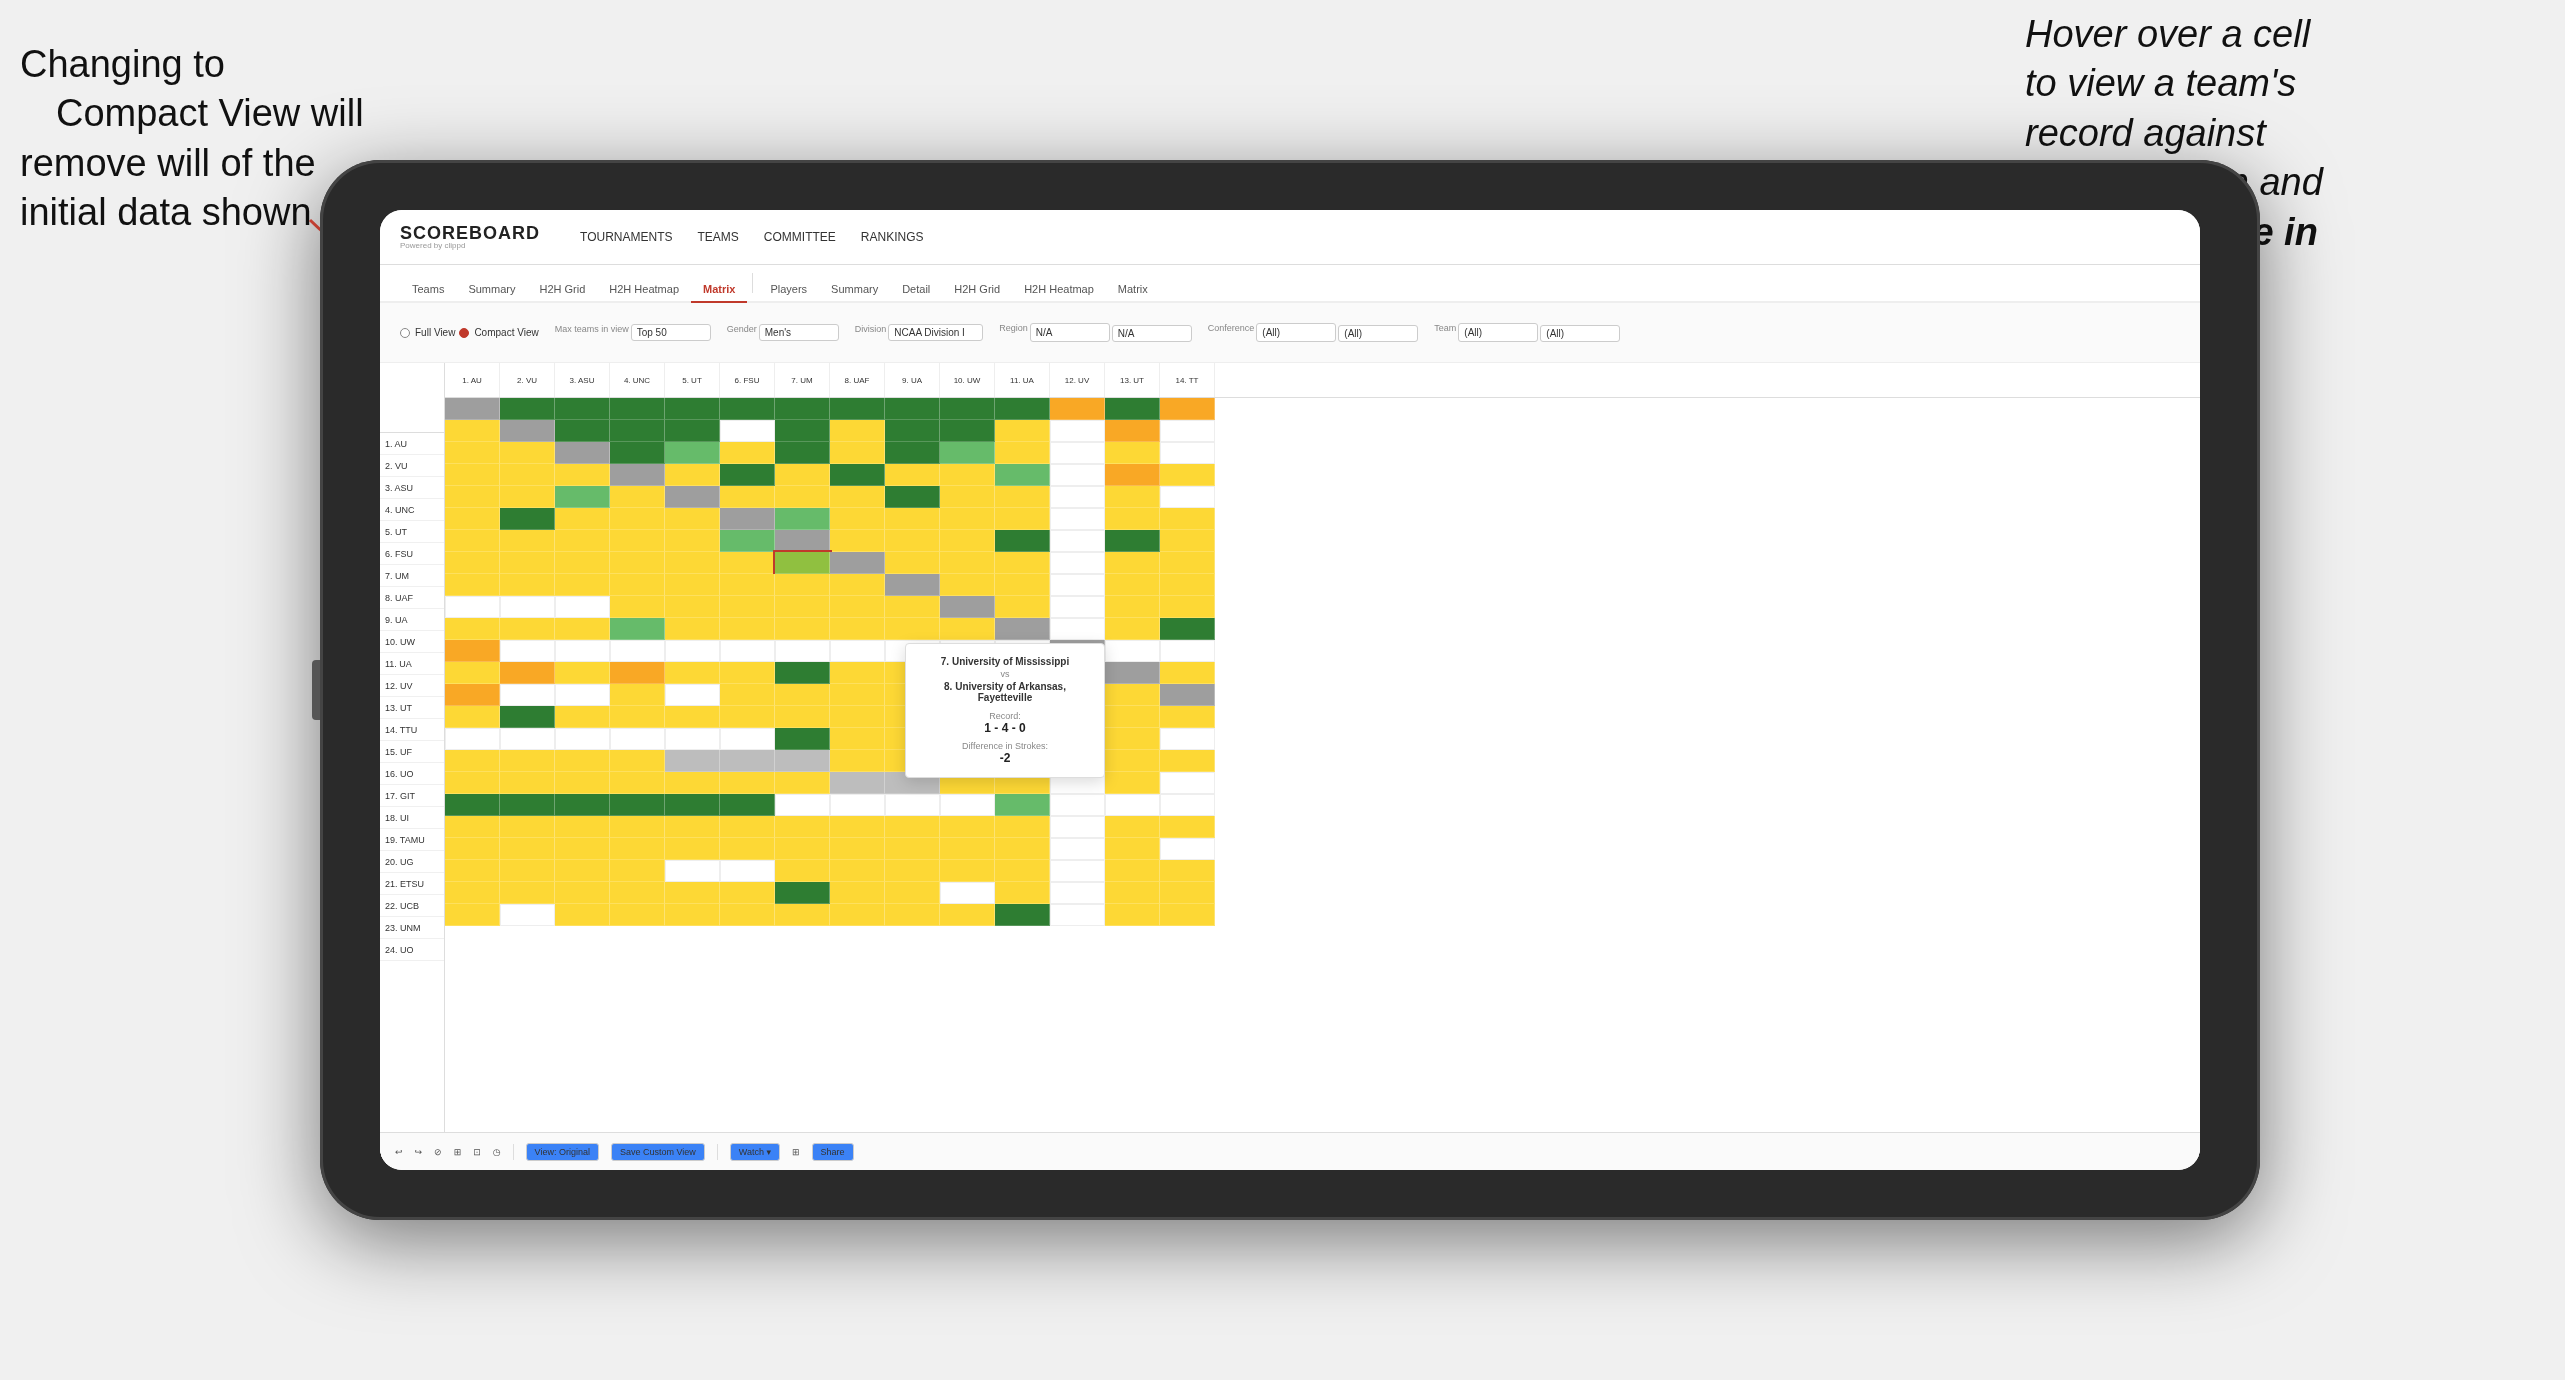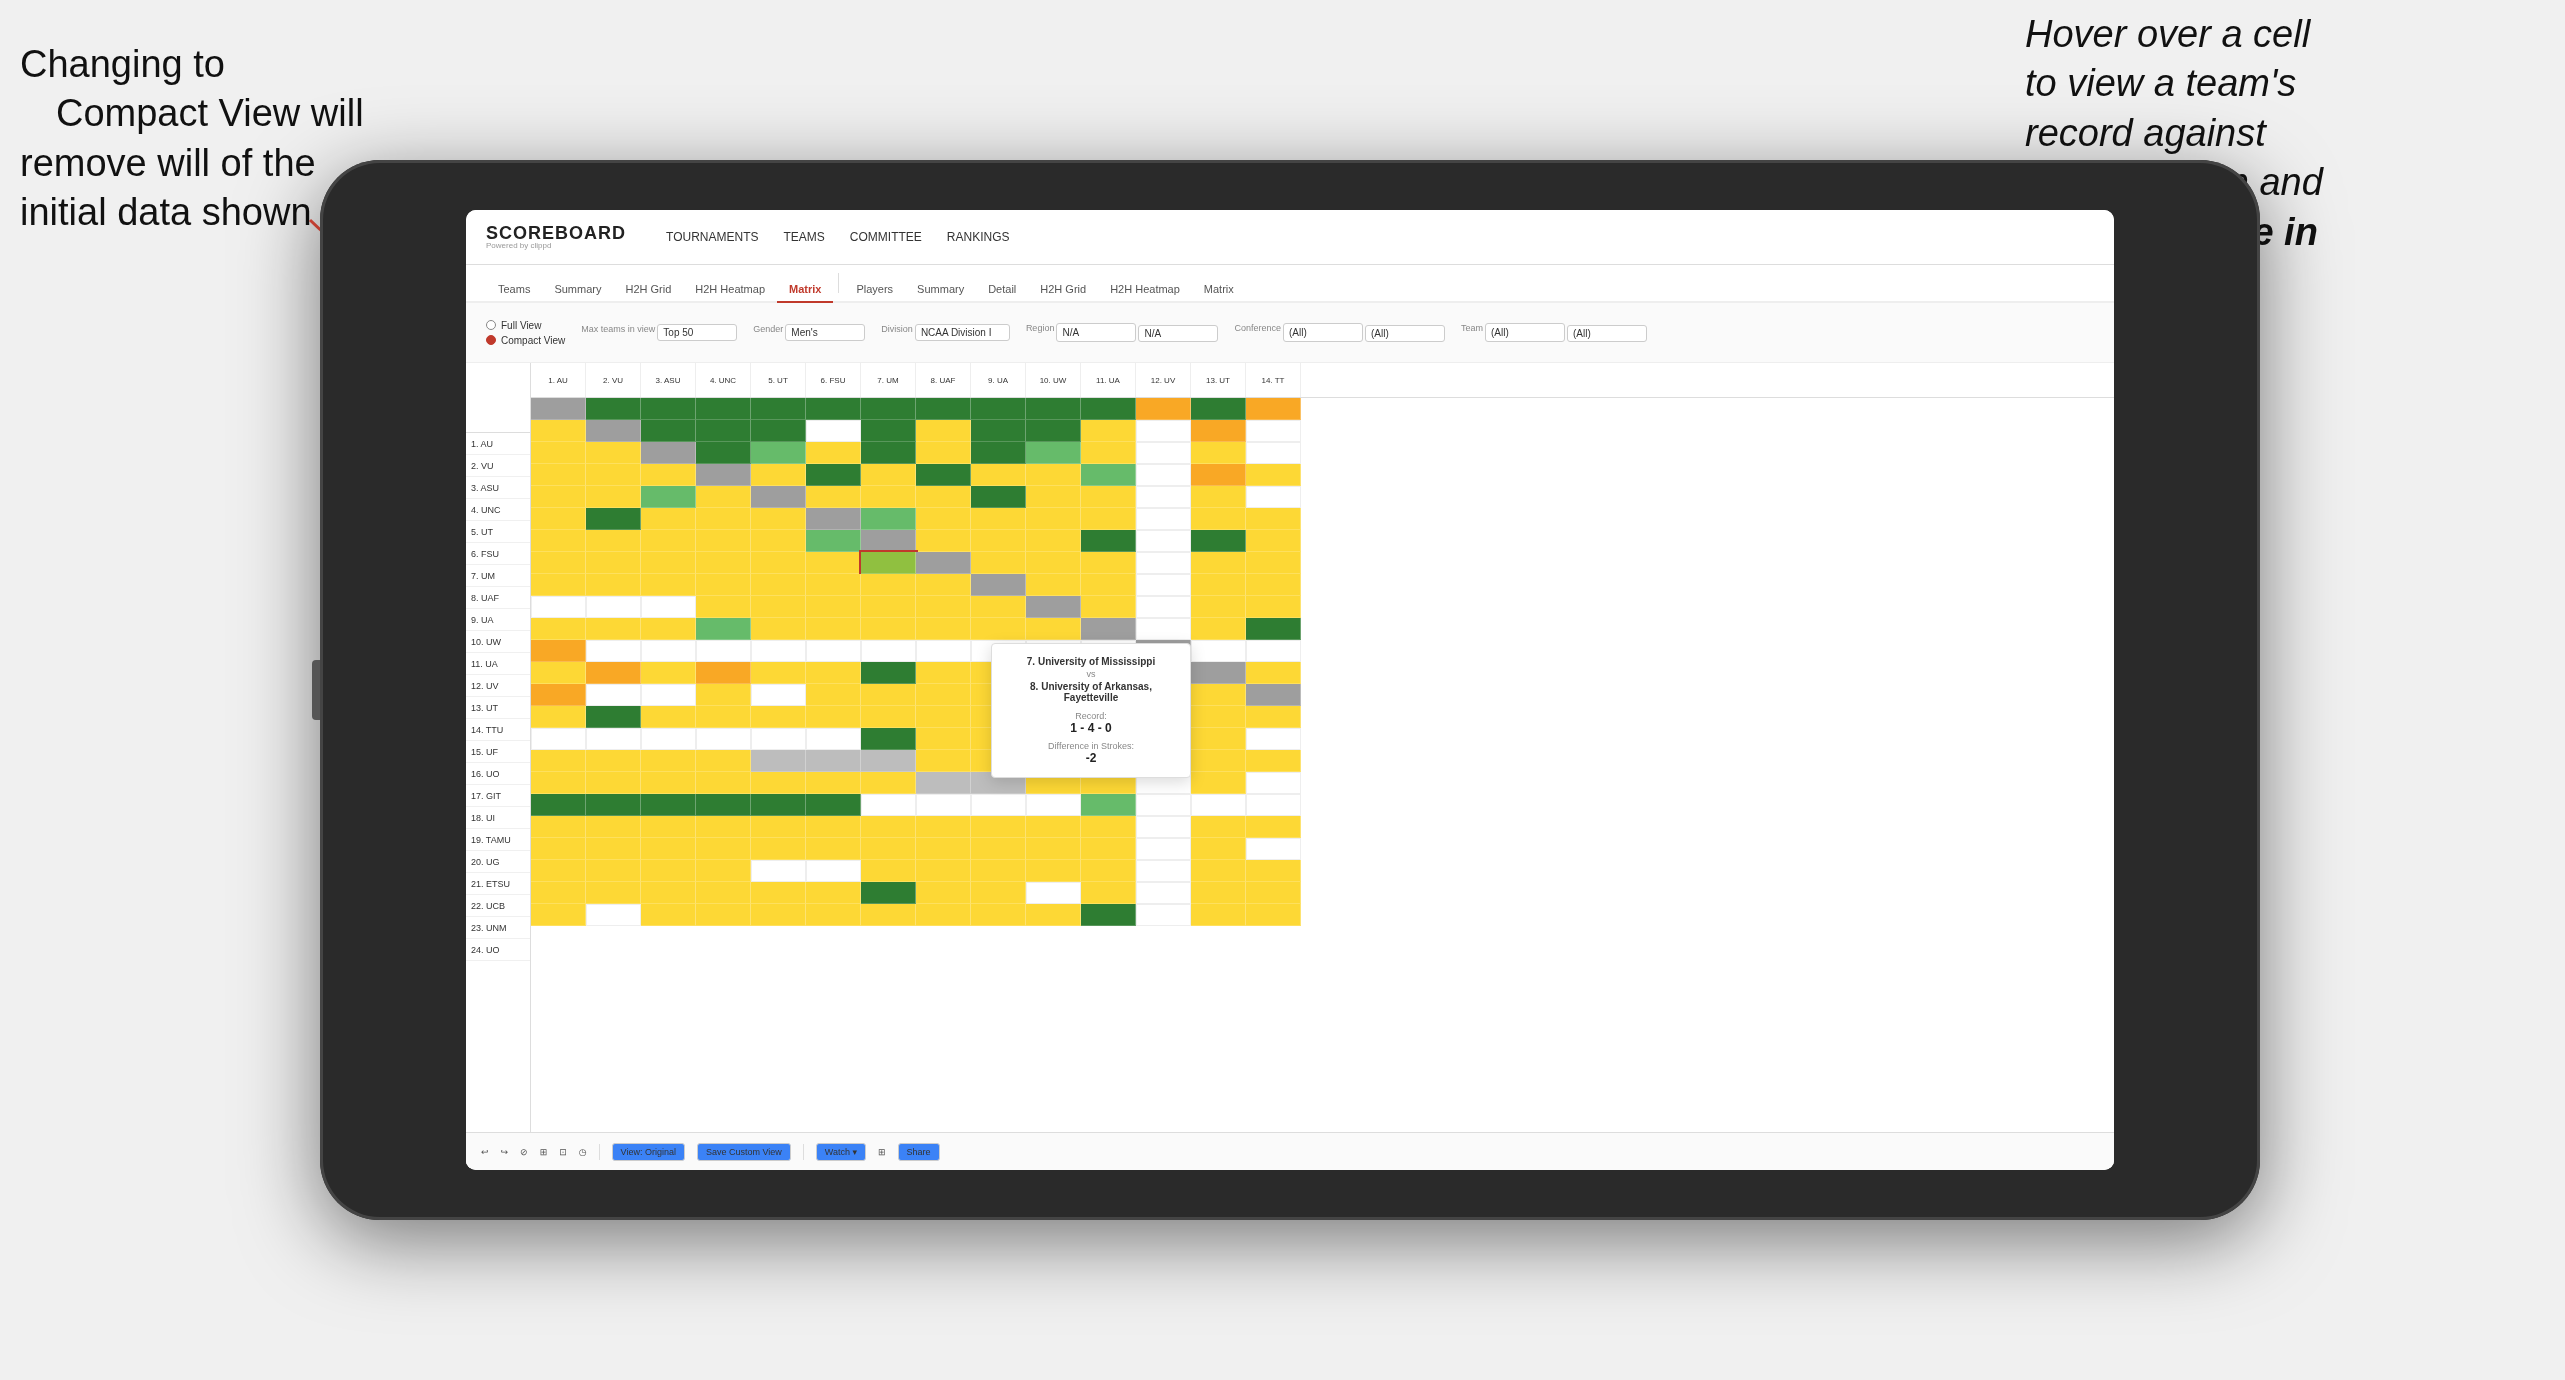"SCOREBOARD" .tablet-screen { border-radius: 10px -> 22px; width: 1648px -> 1820px }
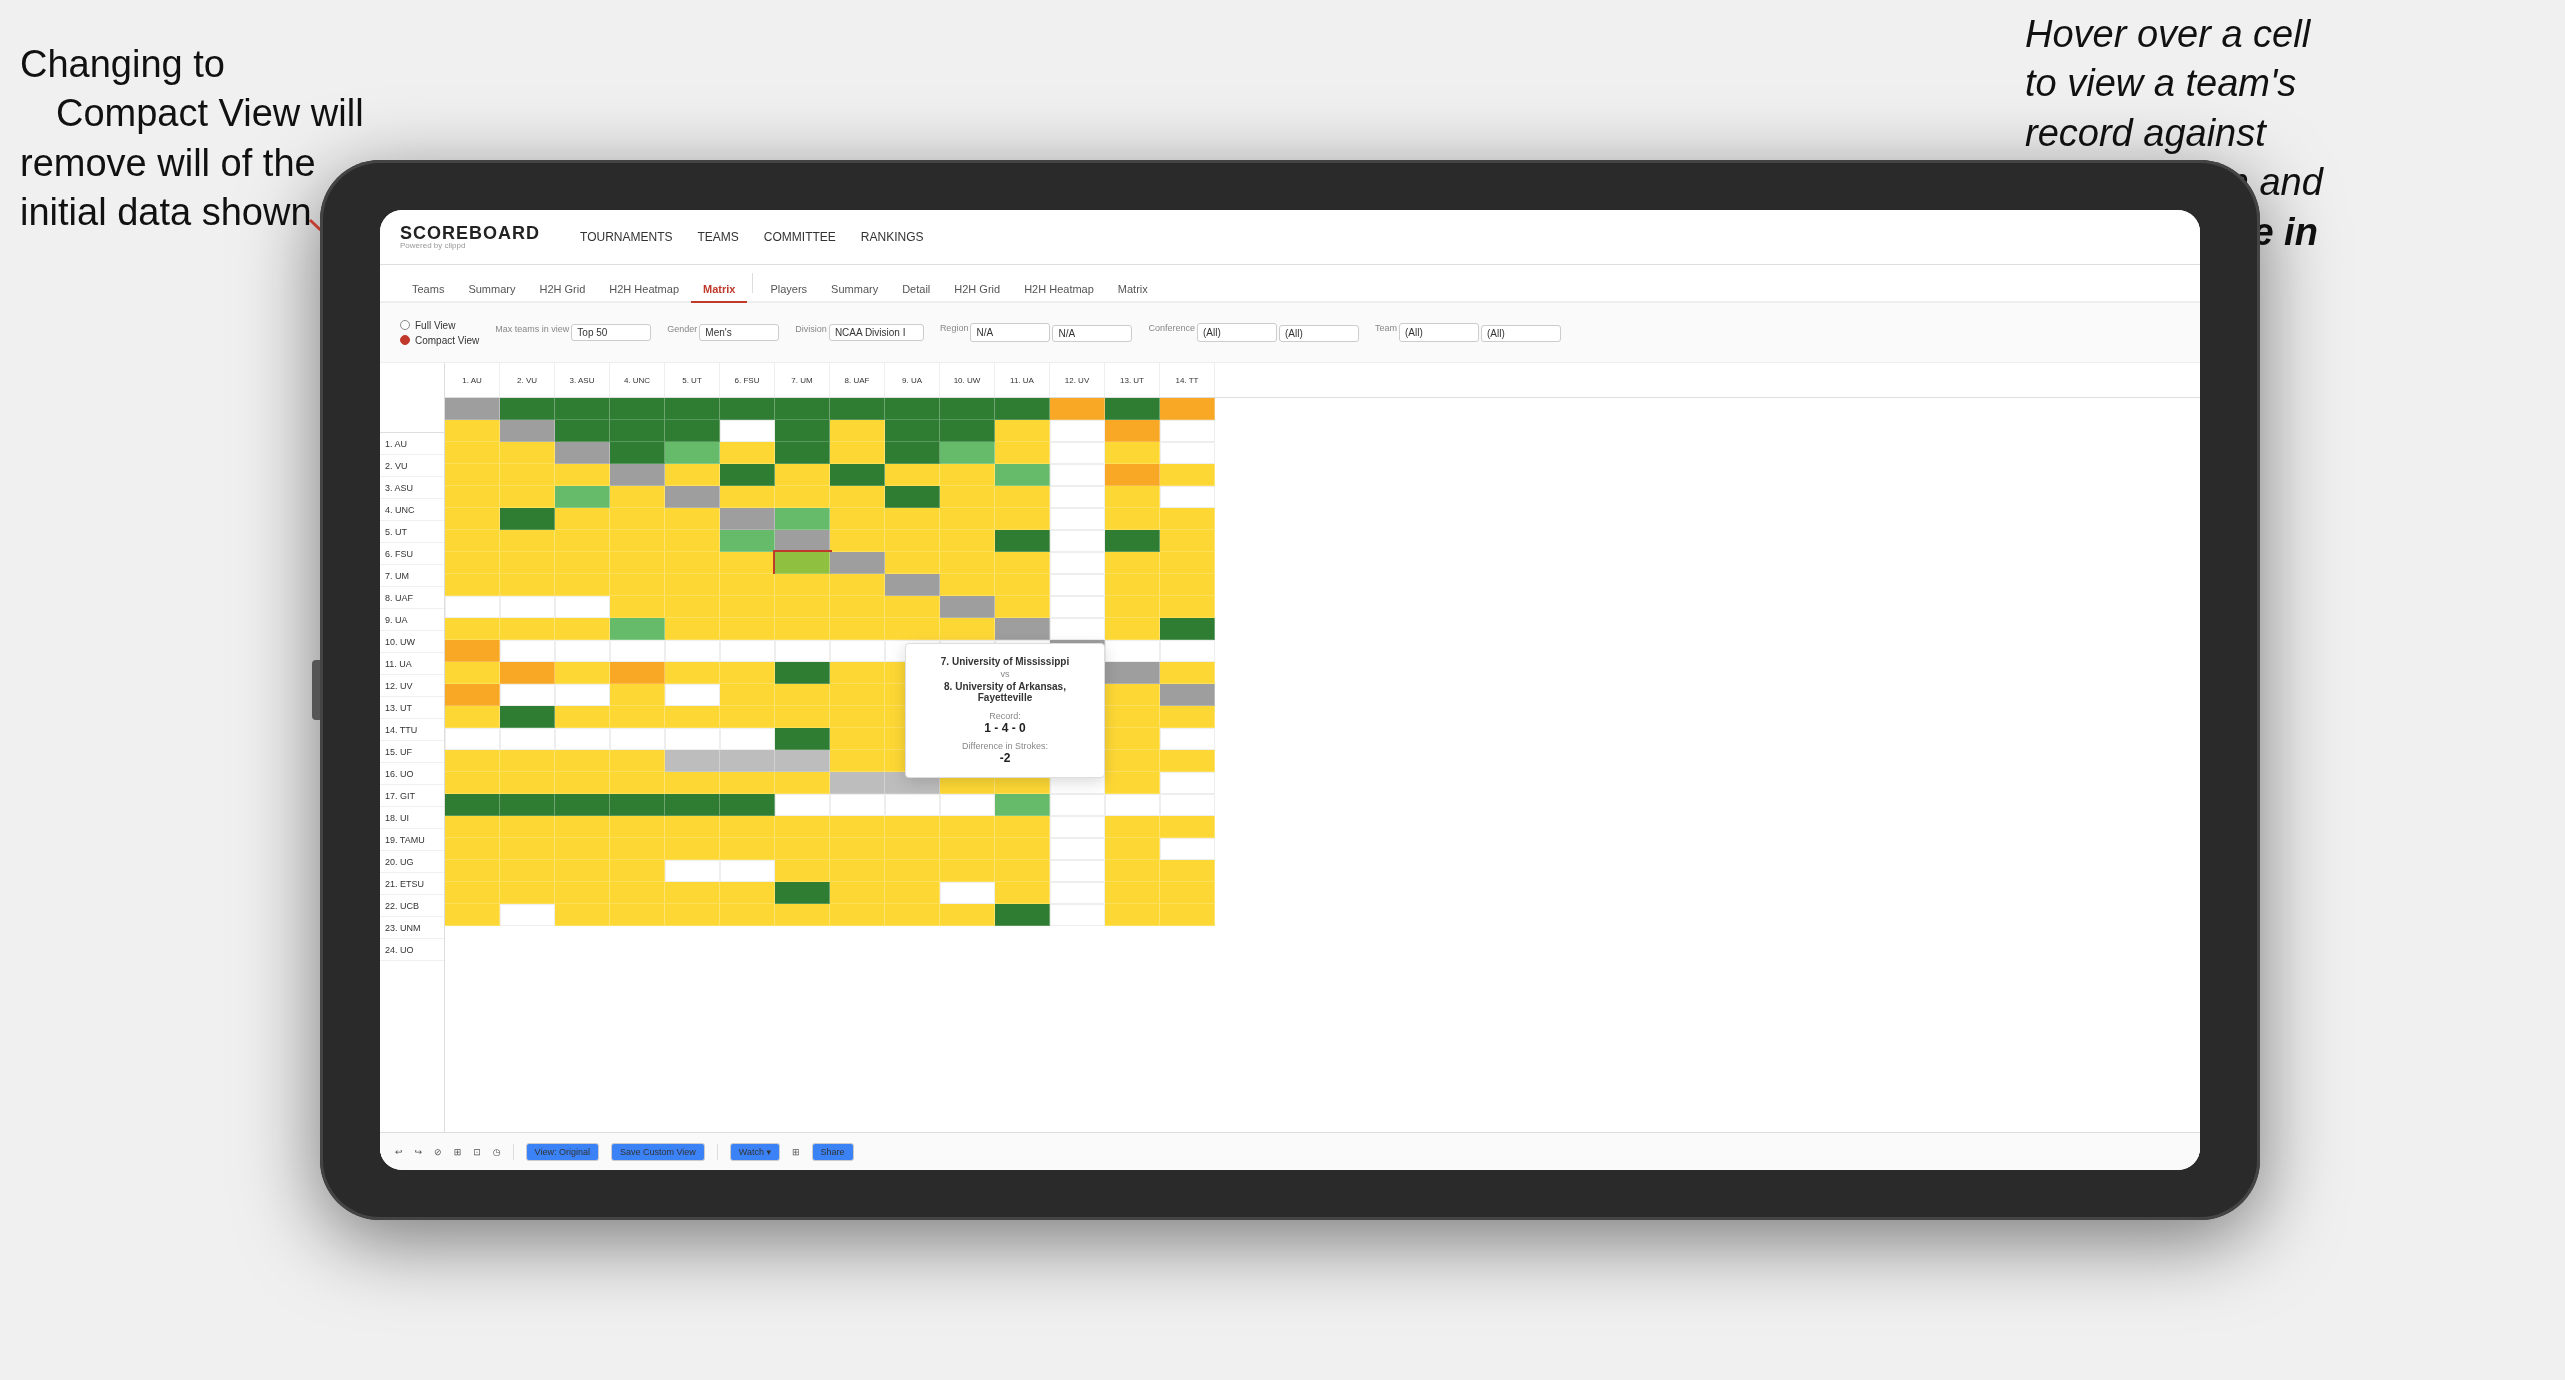"Full View" .view-options { flex-direction: column -> row }
